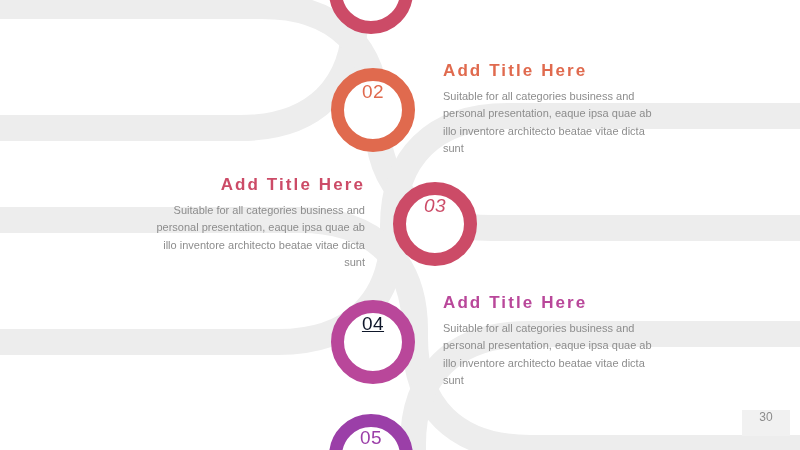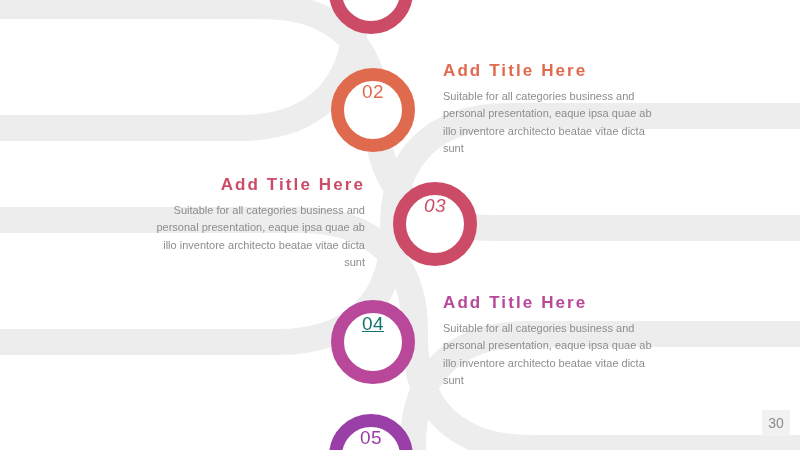"04" span.num { color: #0f766e -> #0f172a }
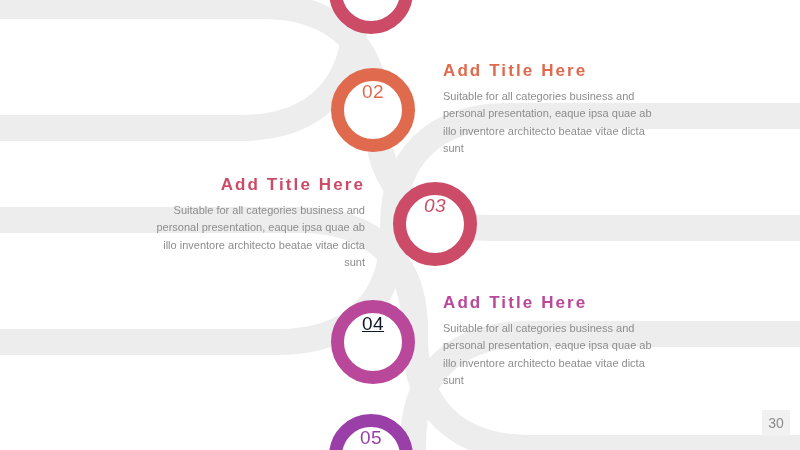"30" .page-badge { align-items: center -> flex-start; font-size: 14px -> 12px; width: 28px -> 48px }
